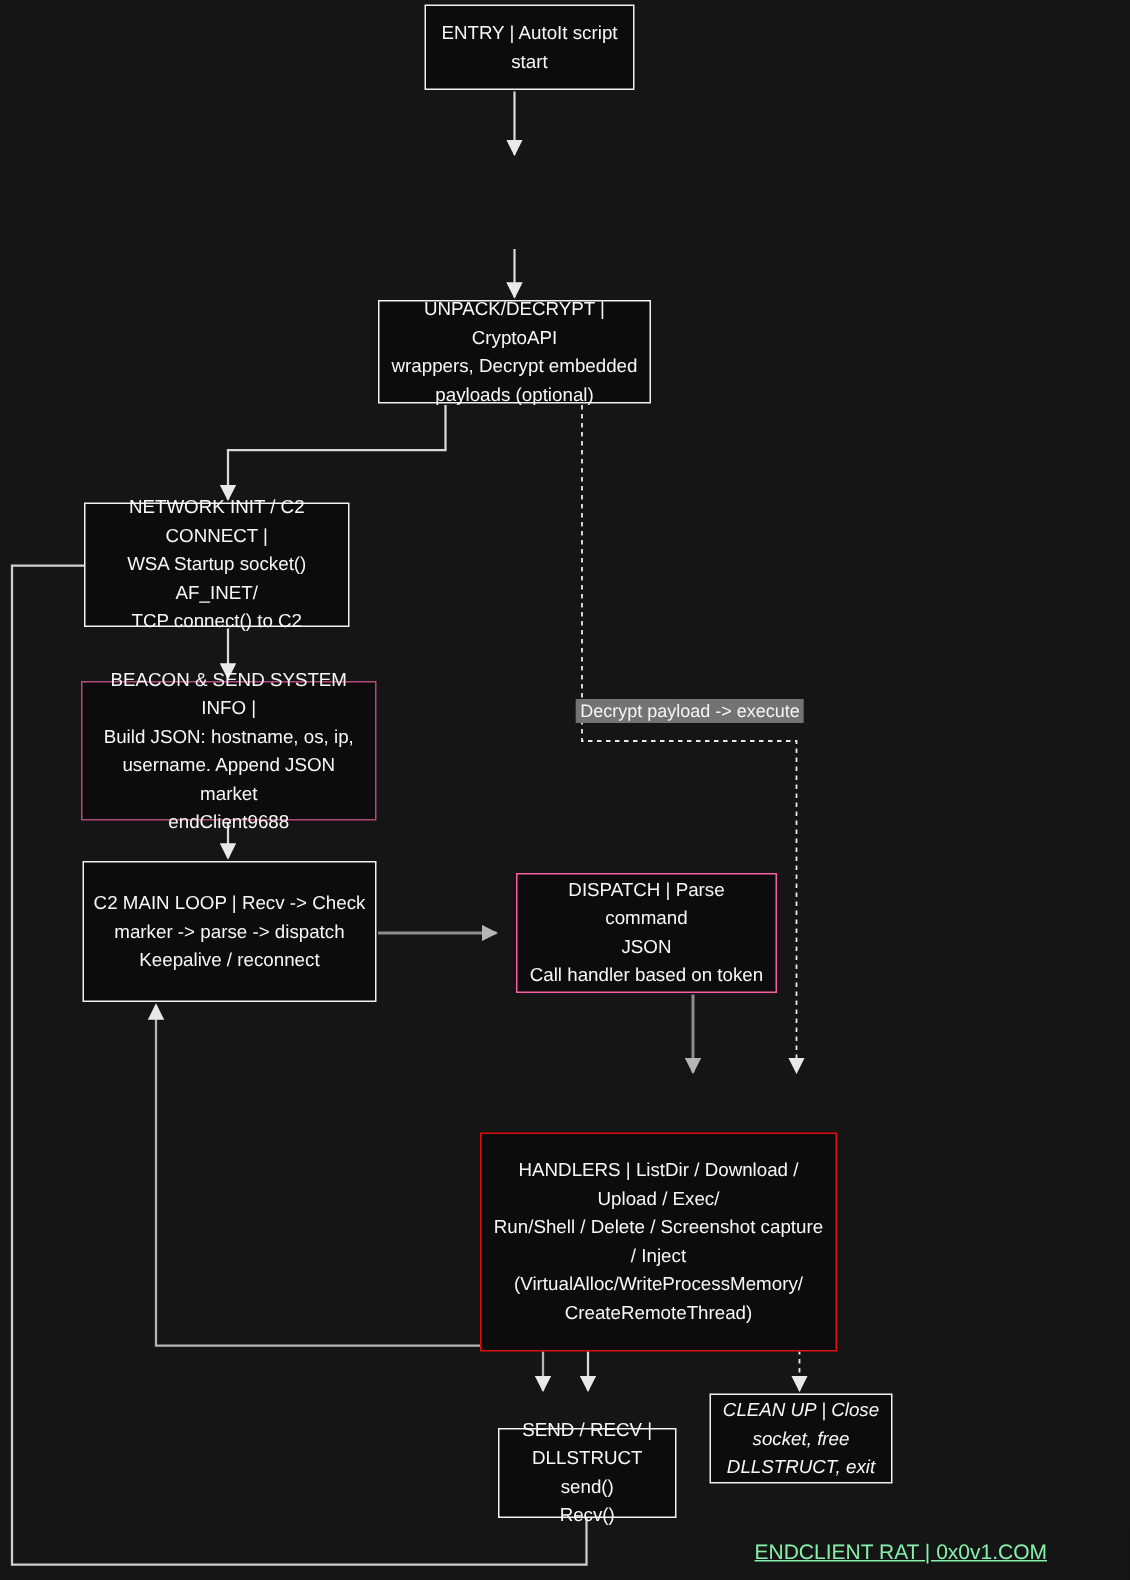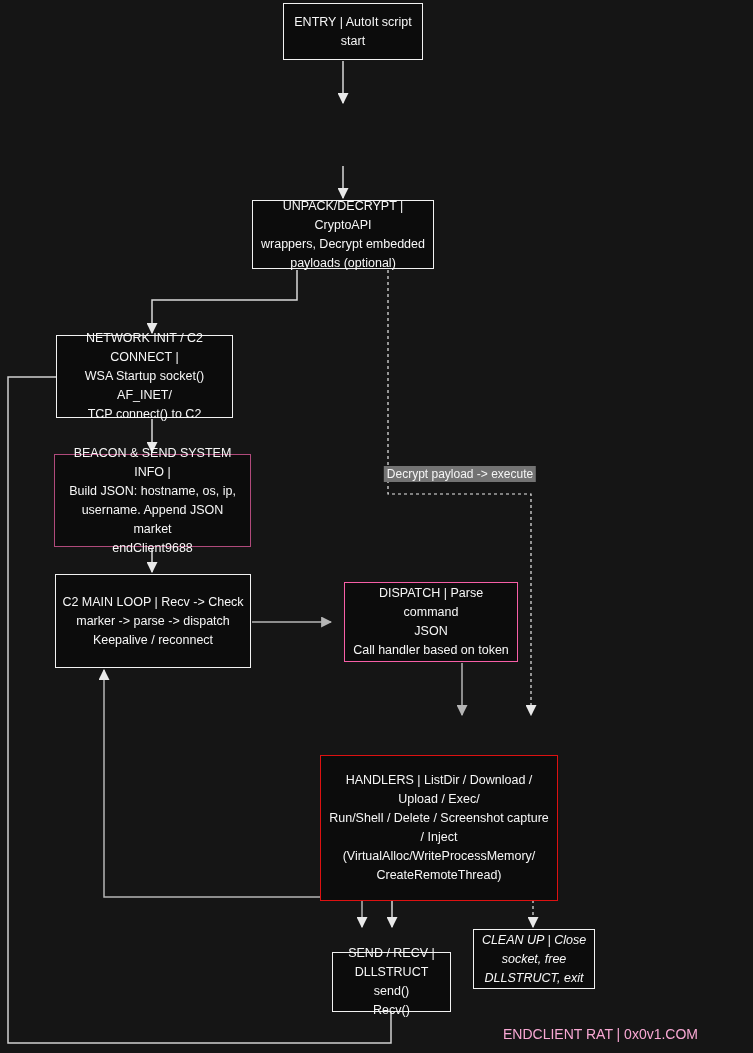"ENDCLIENT RAT | 0x0v1.COM" .footer { color: #f9a8d4 -> #86efac; text-decoration: none -> underline }
